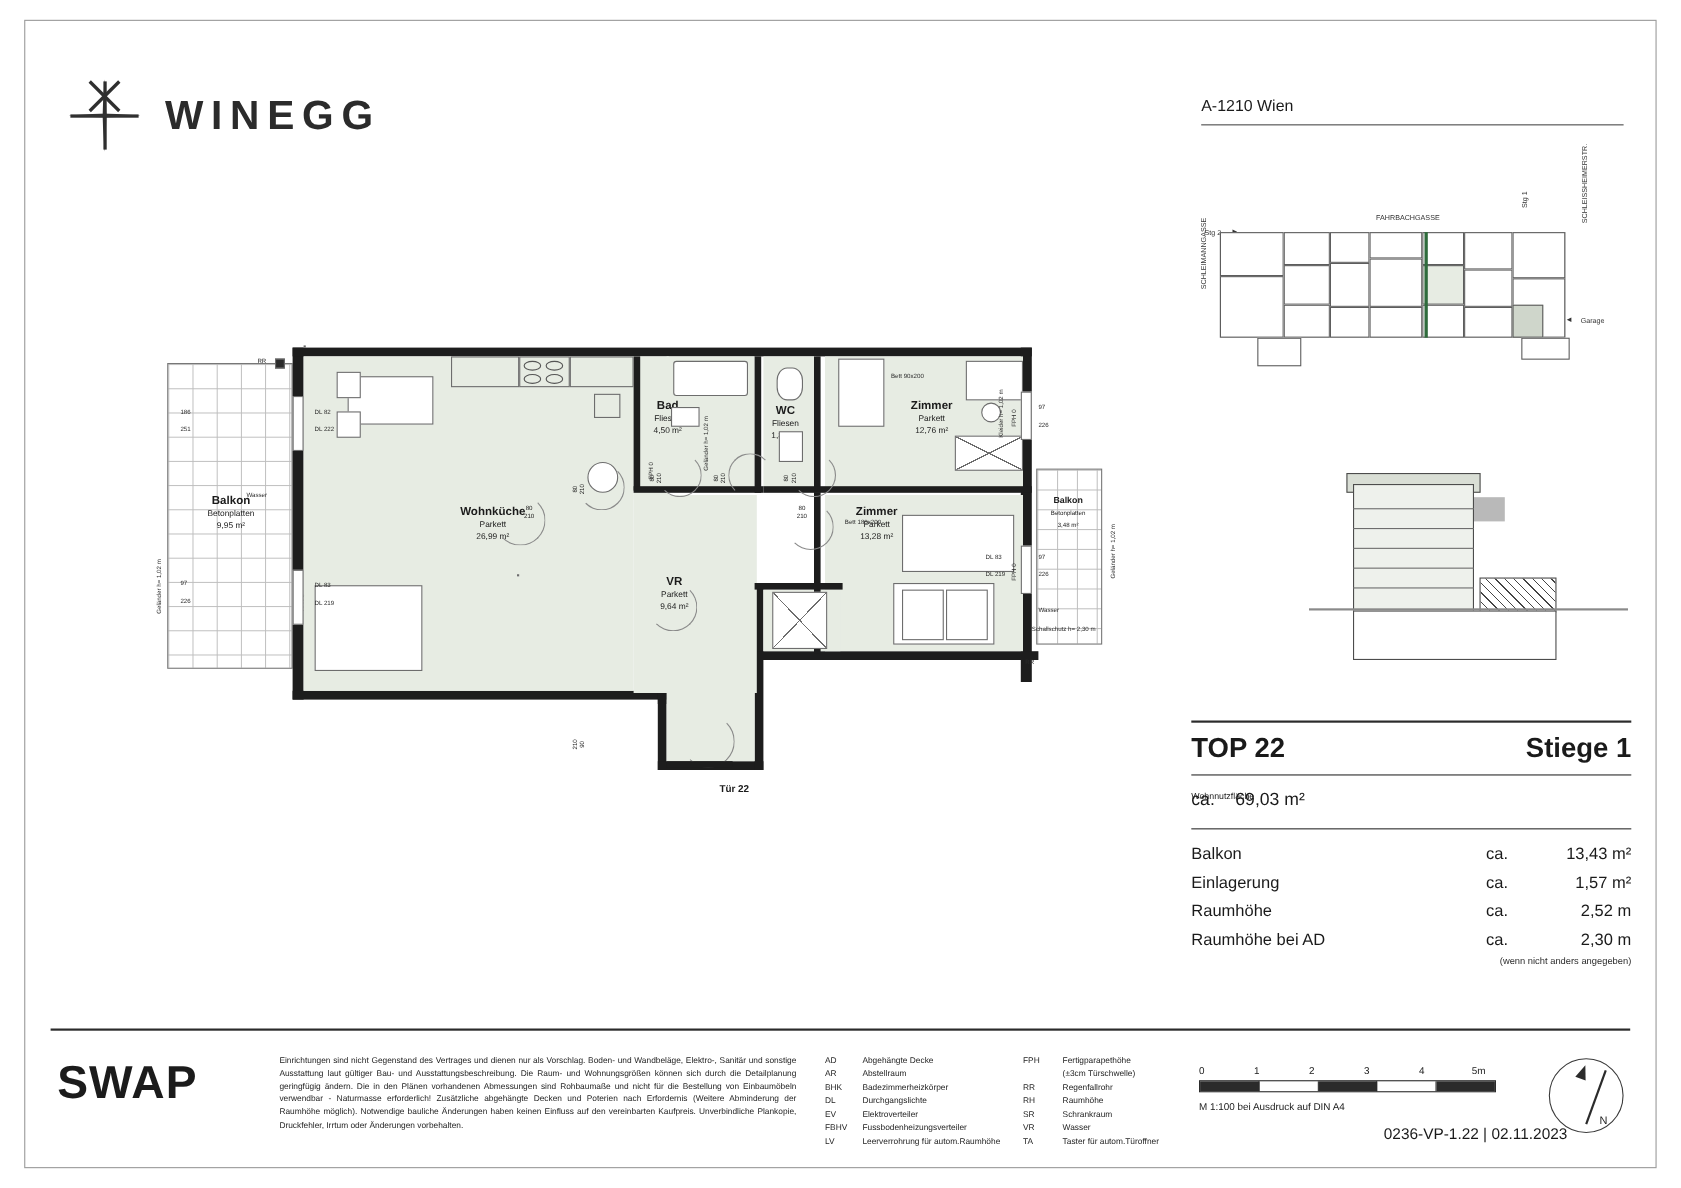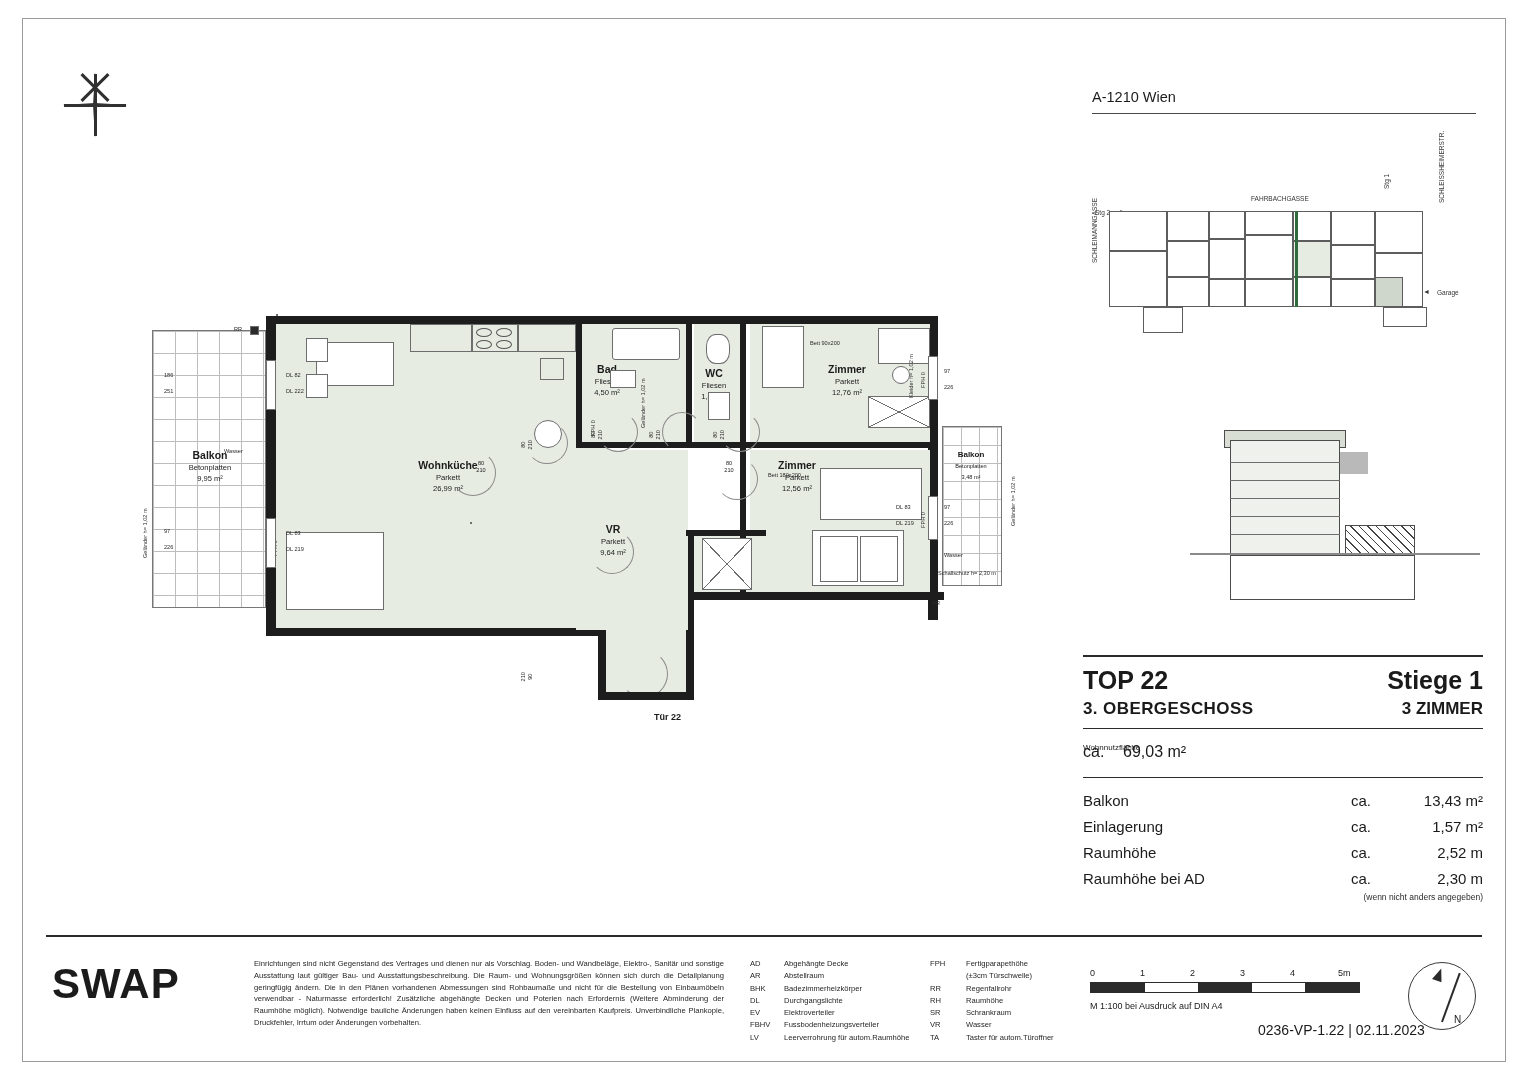"WINEGG" div.brand { html: none -> <div>WINEGG</div> }
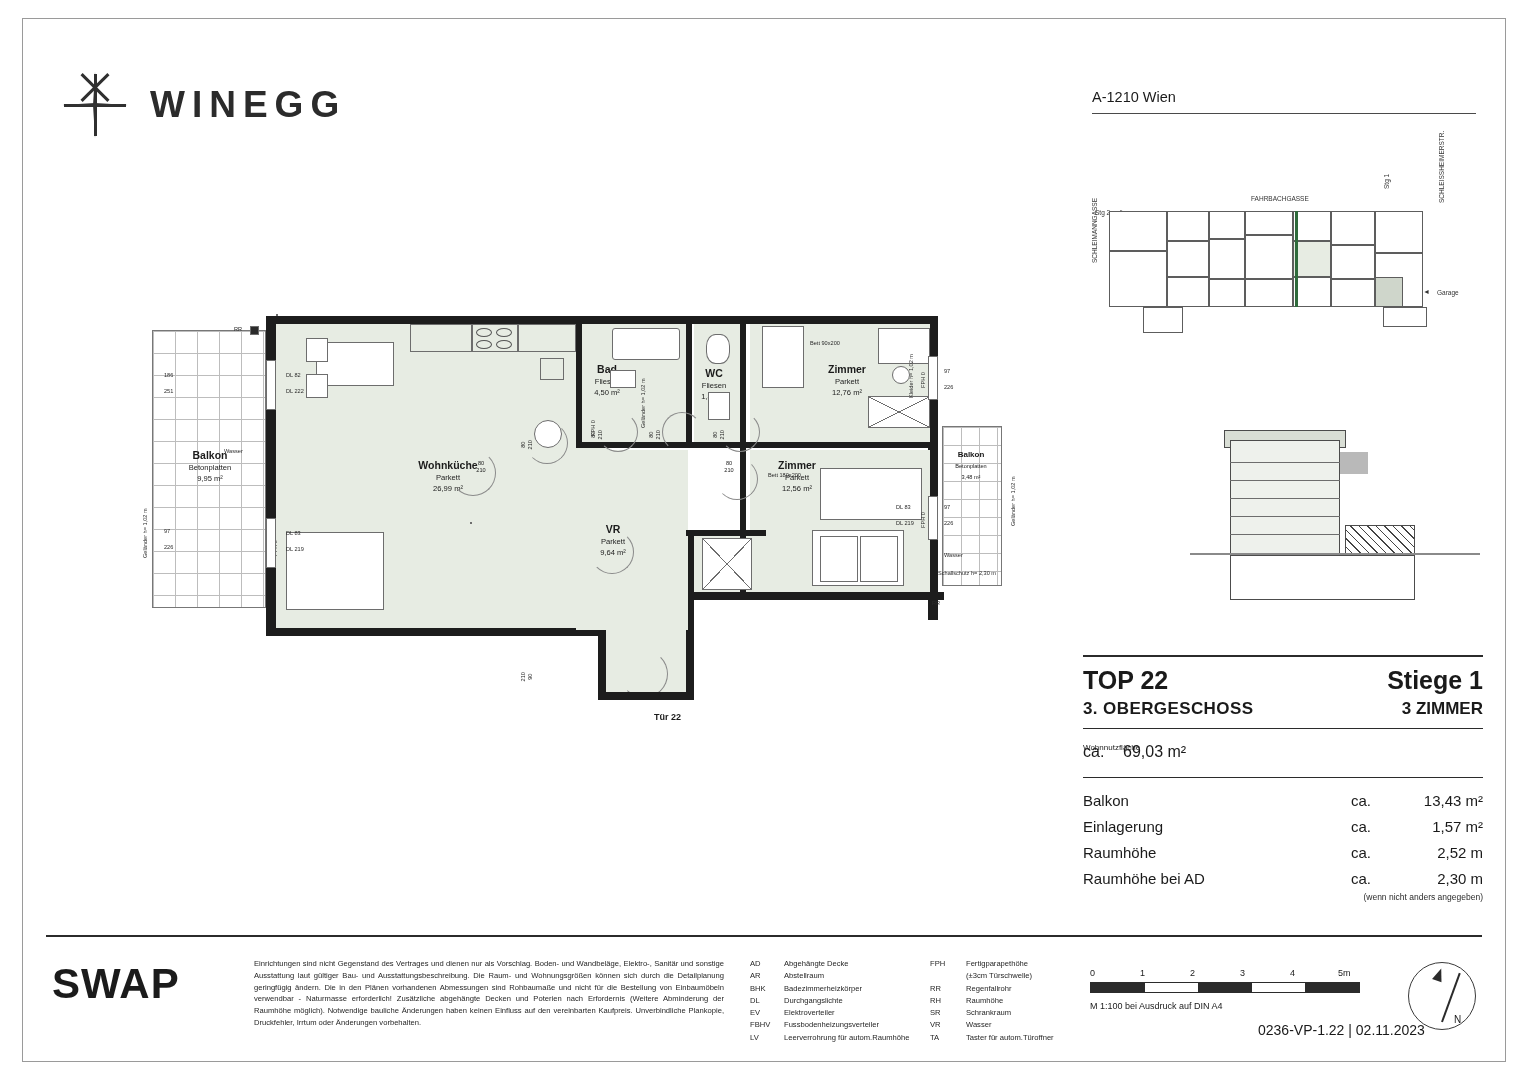"12,56 m²" span.p { text: 12,56 -> 13,28 }
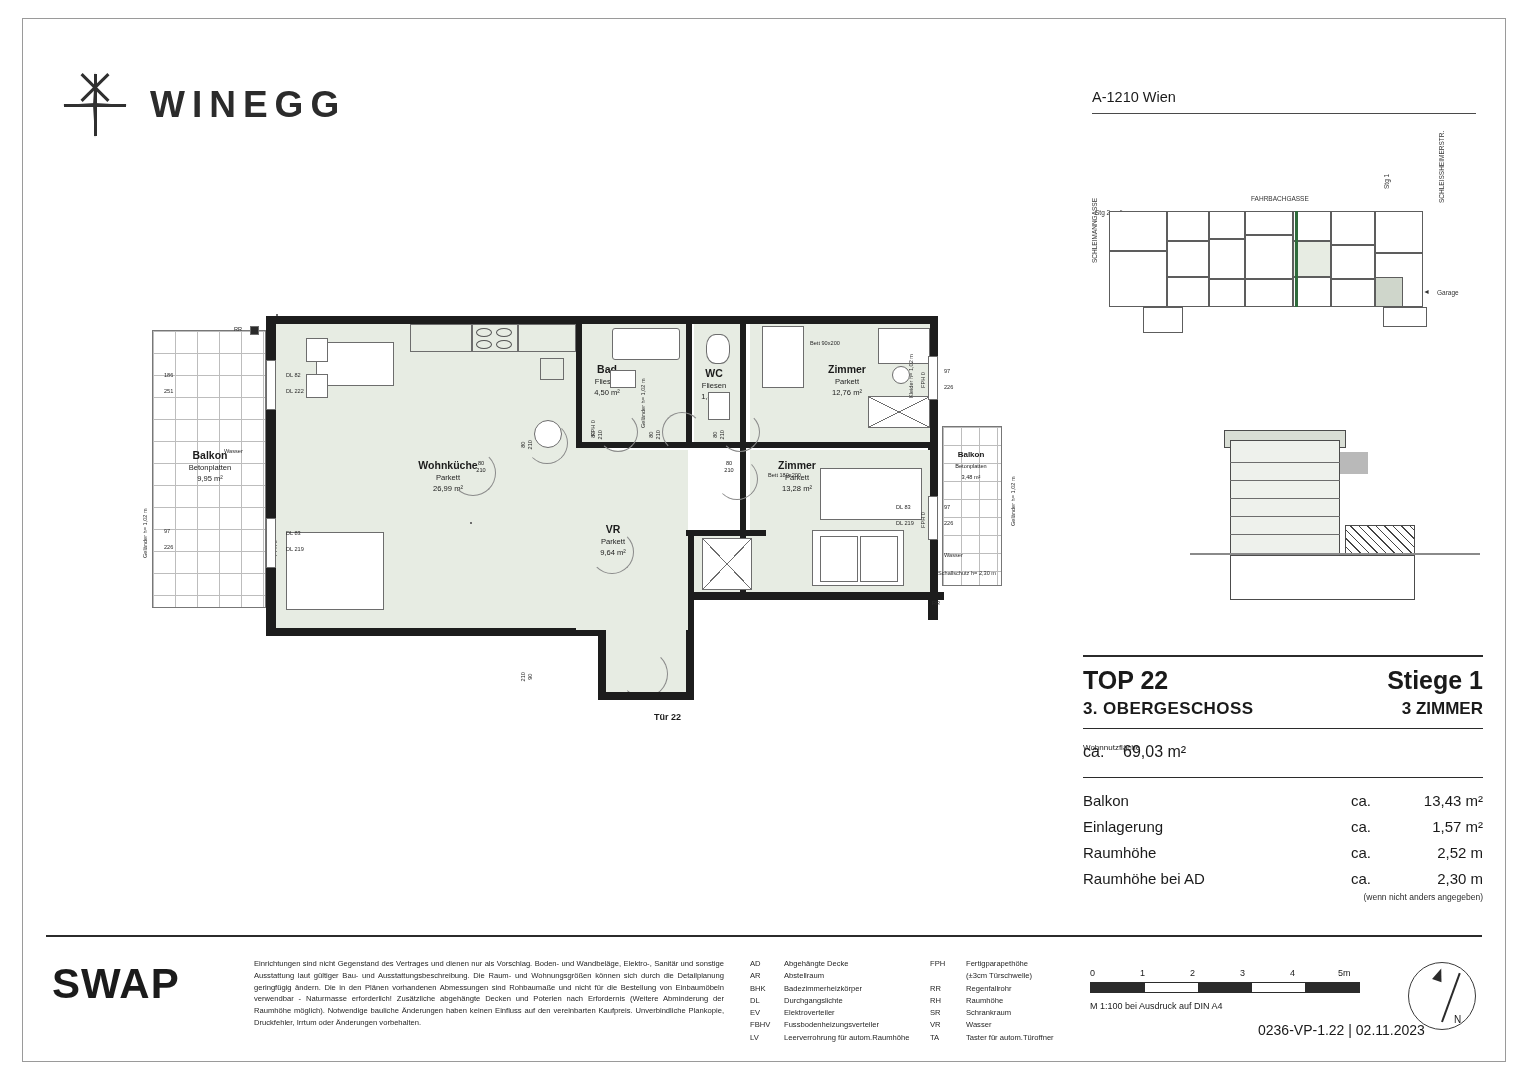"3. OBERGESCHOSS" div.tb-row2 { html: <div> <div>3. OBERGESCHOSS</div> <div>3 ZIMMER</div> </div> -> none }
